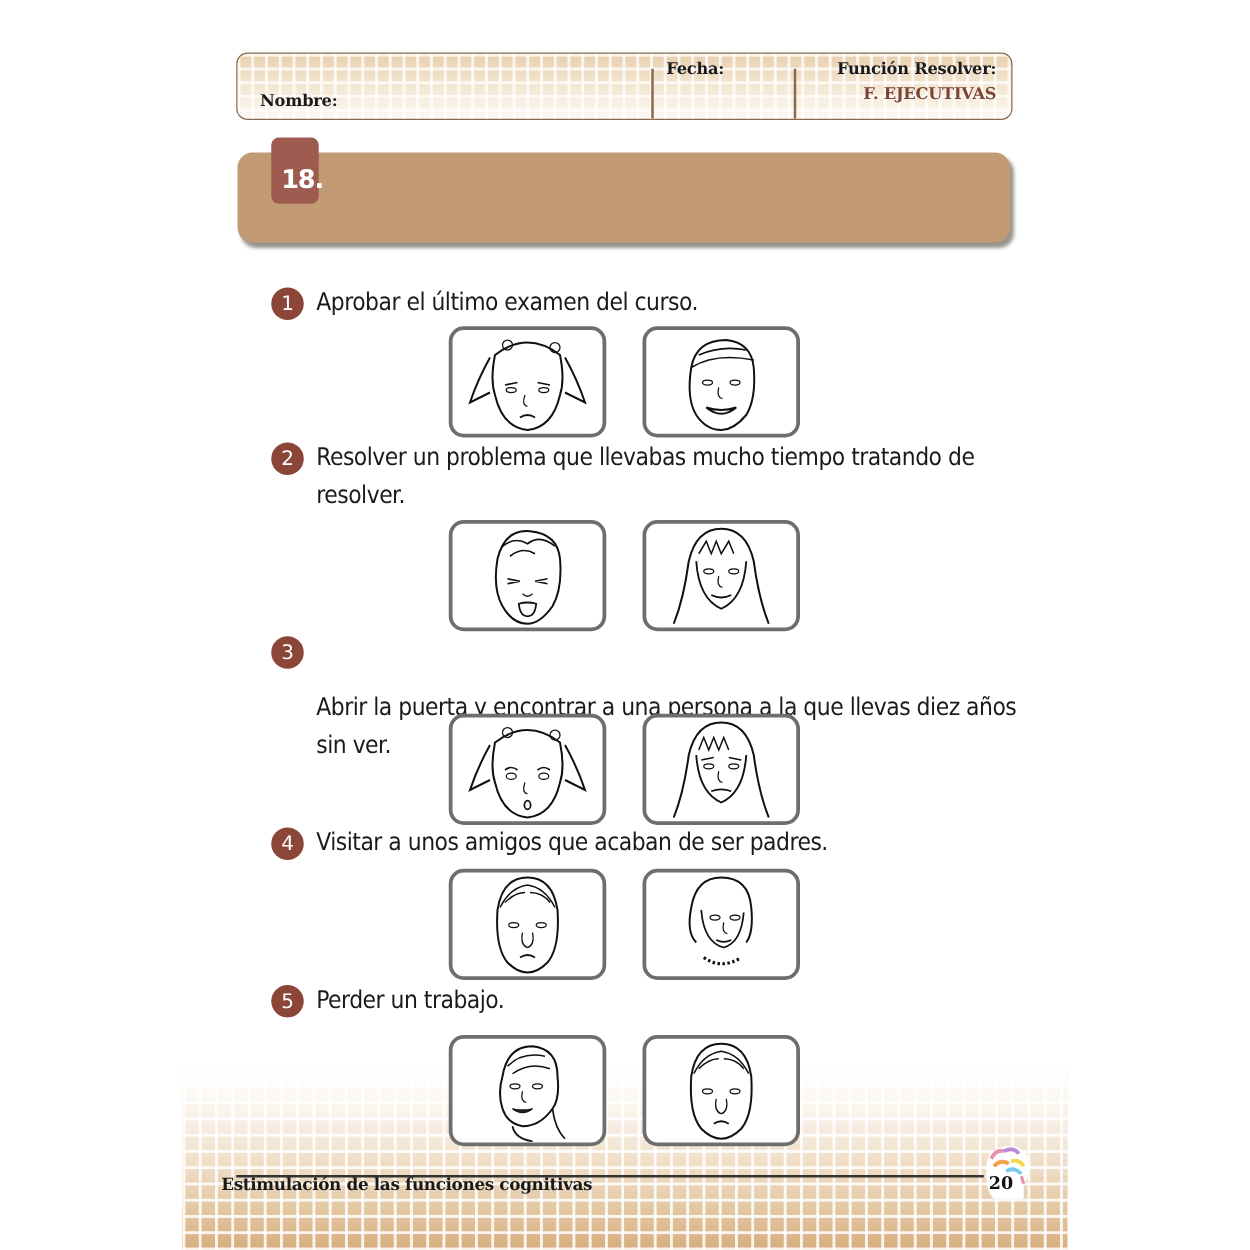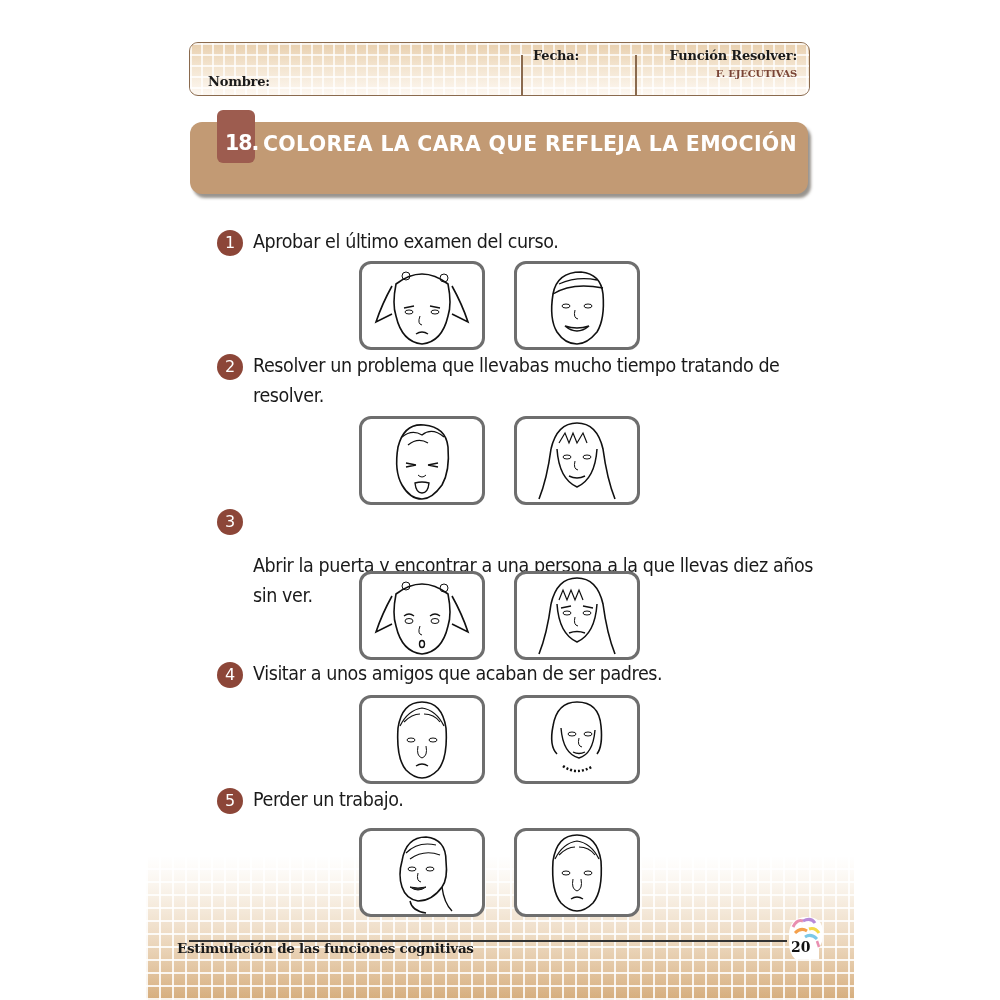"F. EJECUTIVAS" .hb-func-value { font-size: 10px -> 13px }
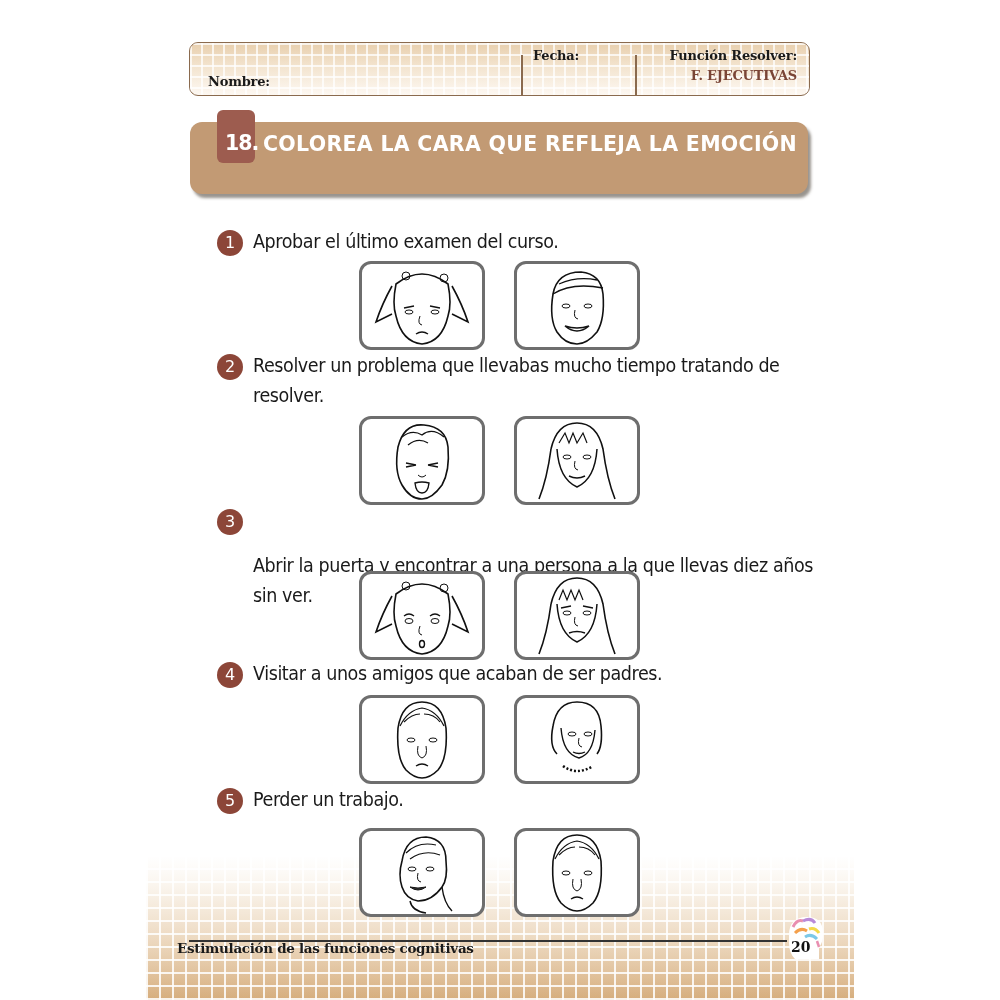"COLOREA LA CARA QUE REFLEJA" div { html: <div>COLOREA LA CARA QUE REFLEJA LA EMOCIÓN</div> -> none }
